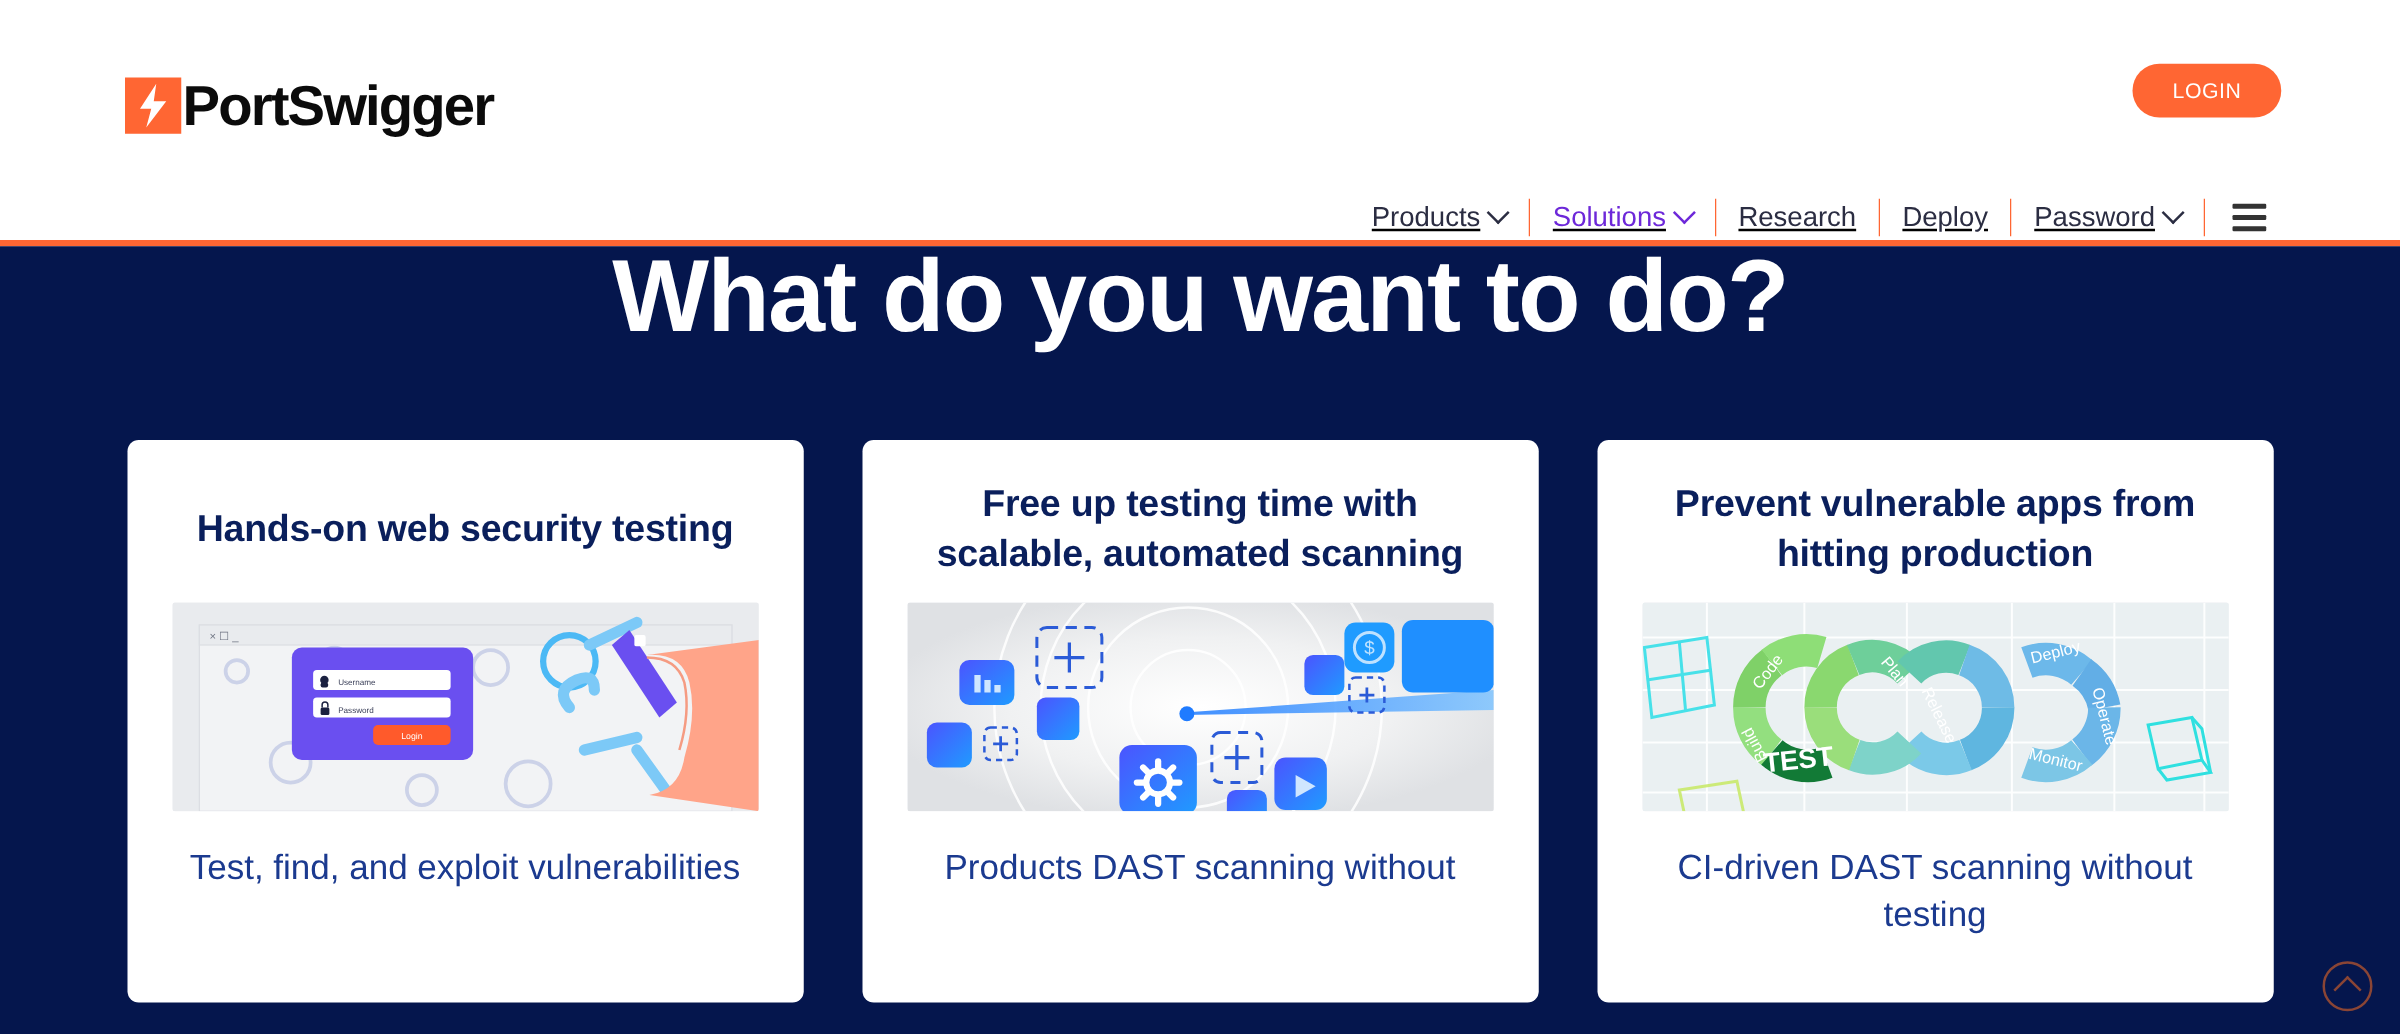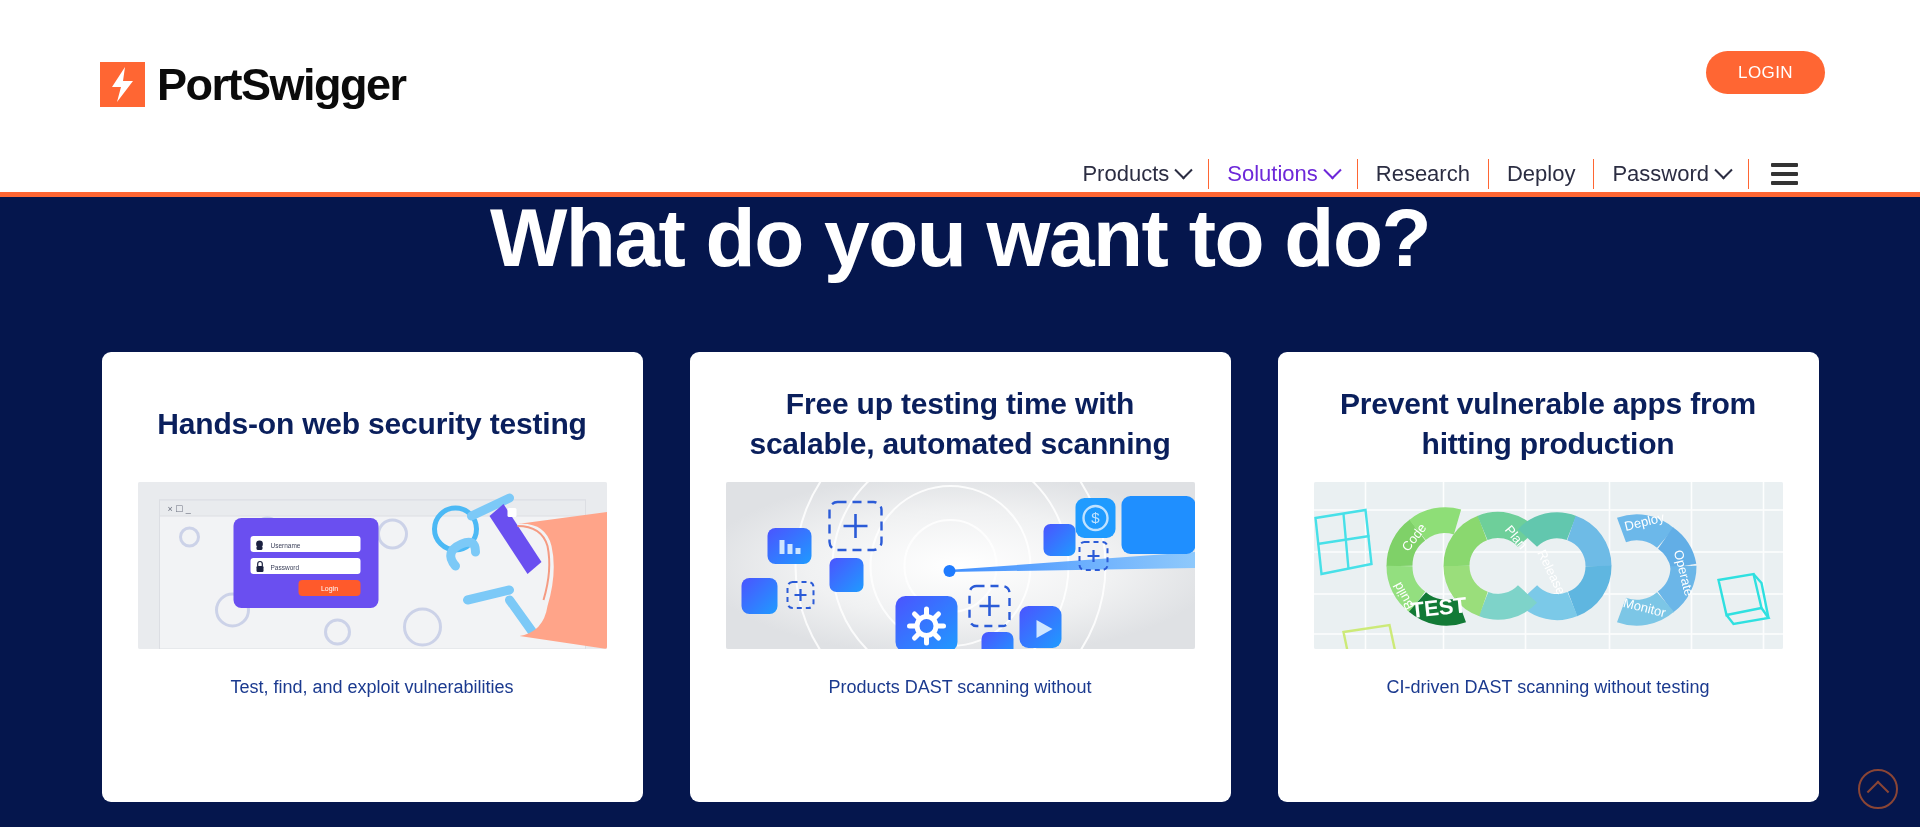"PortSwigger" .logo-wrap { gap: 12px -> 1px }
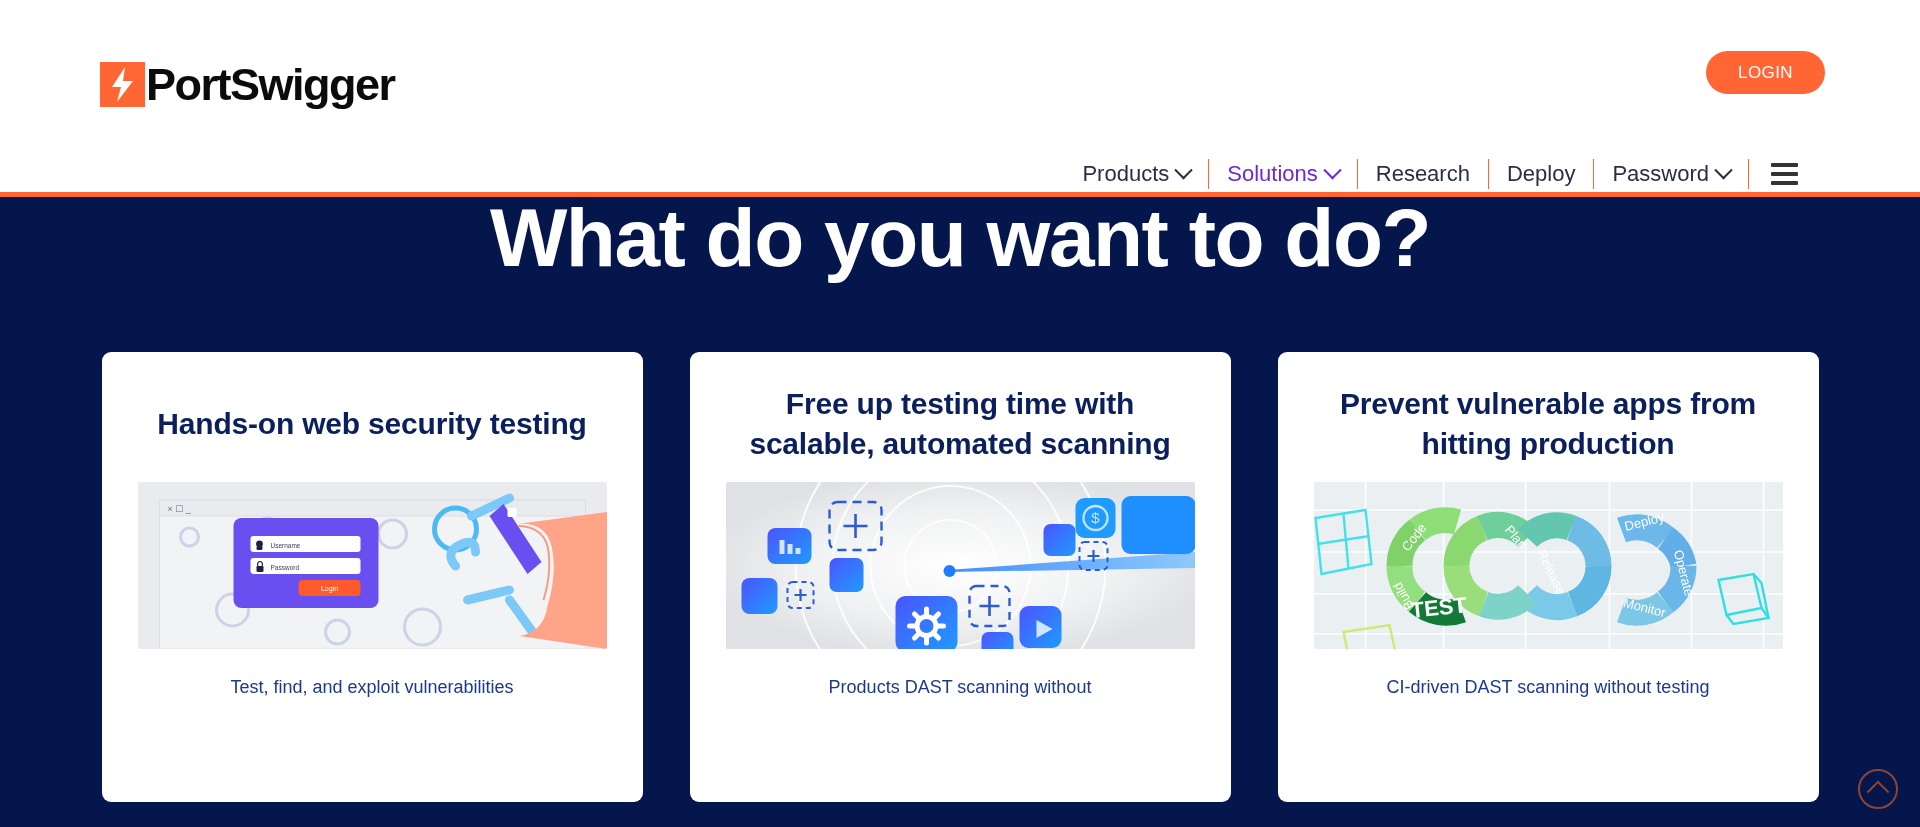"Products" .nav { right: 106px -> 91px; text-decoration: none -> underline }
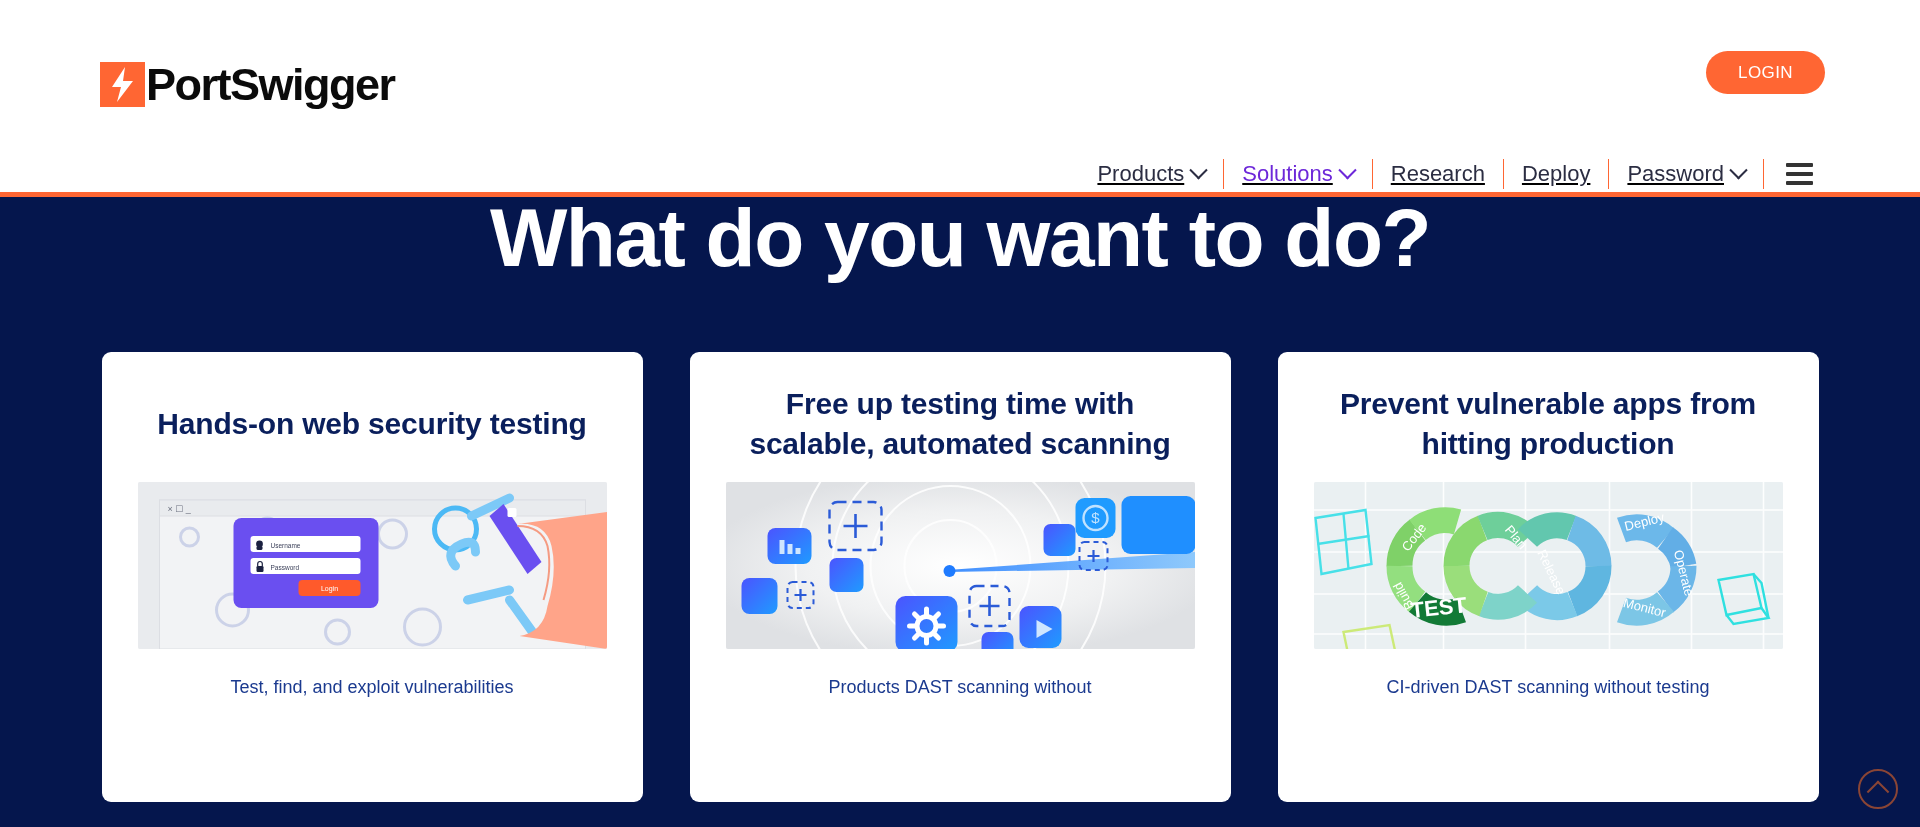"Test, find, and exploit vulnerabilities" .card-caption { font-size: 18px -> 28px }
